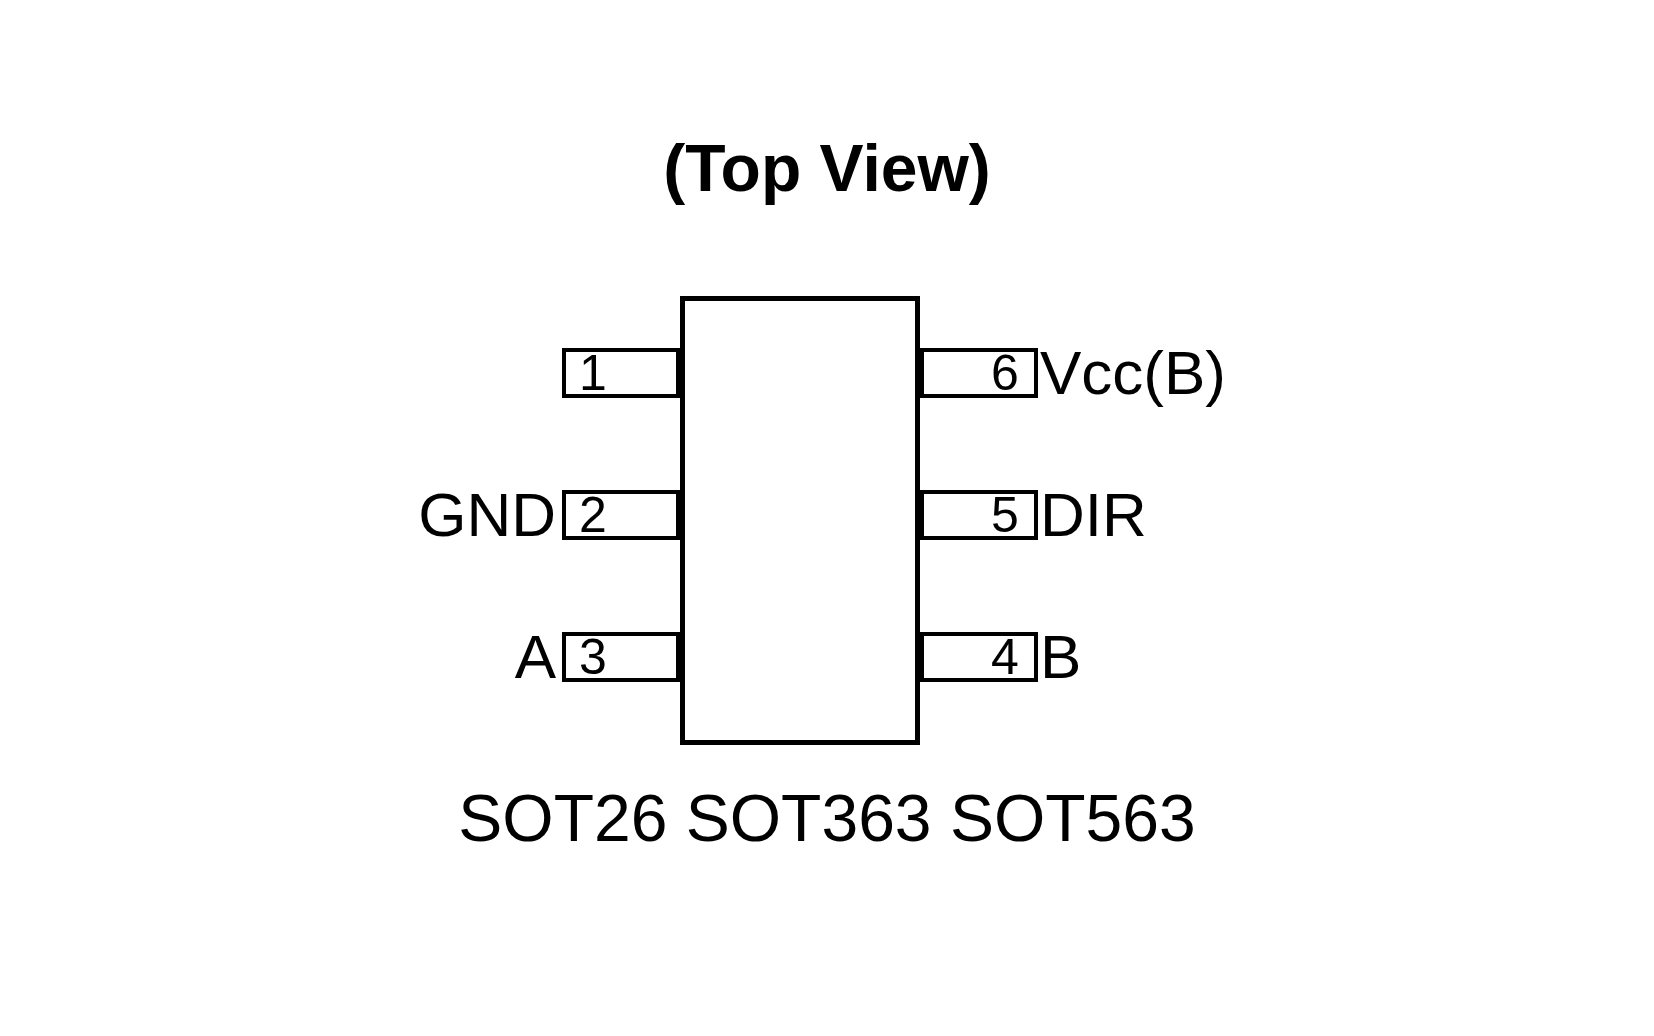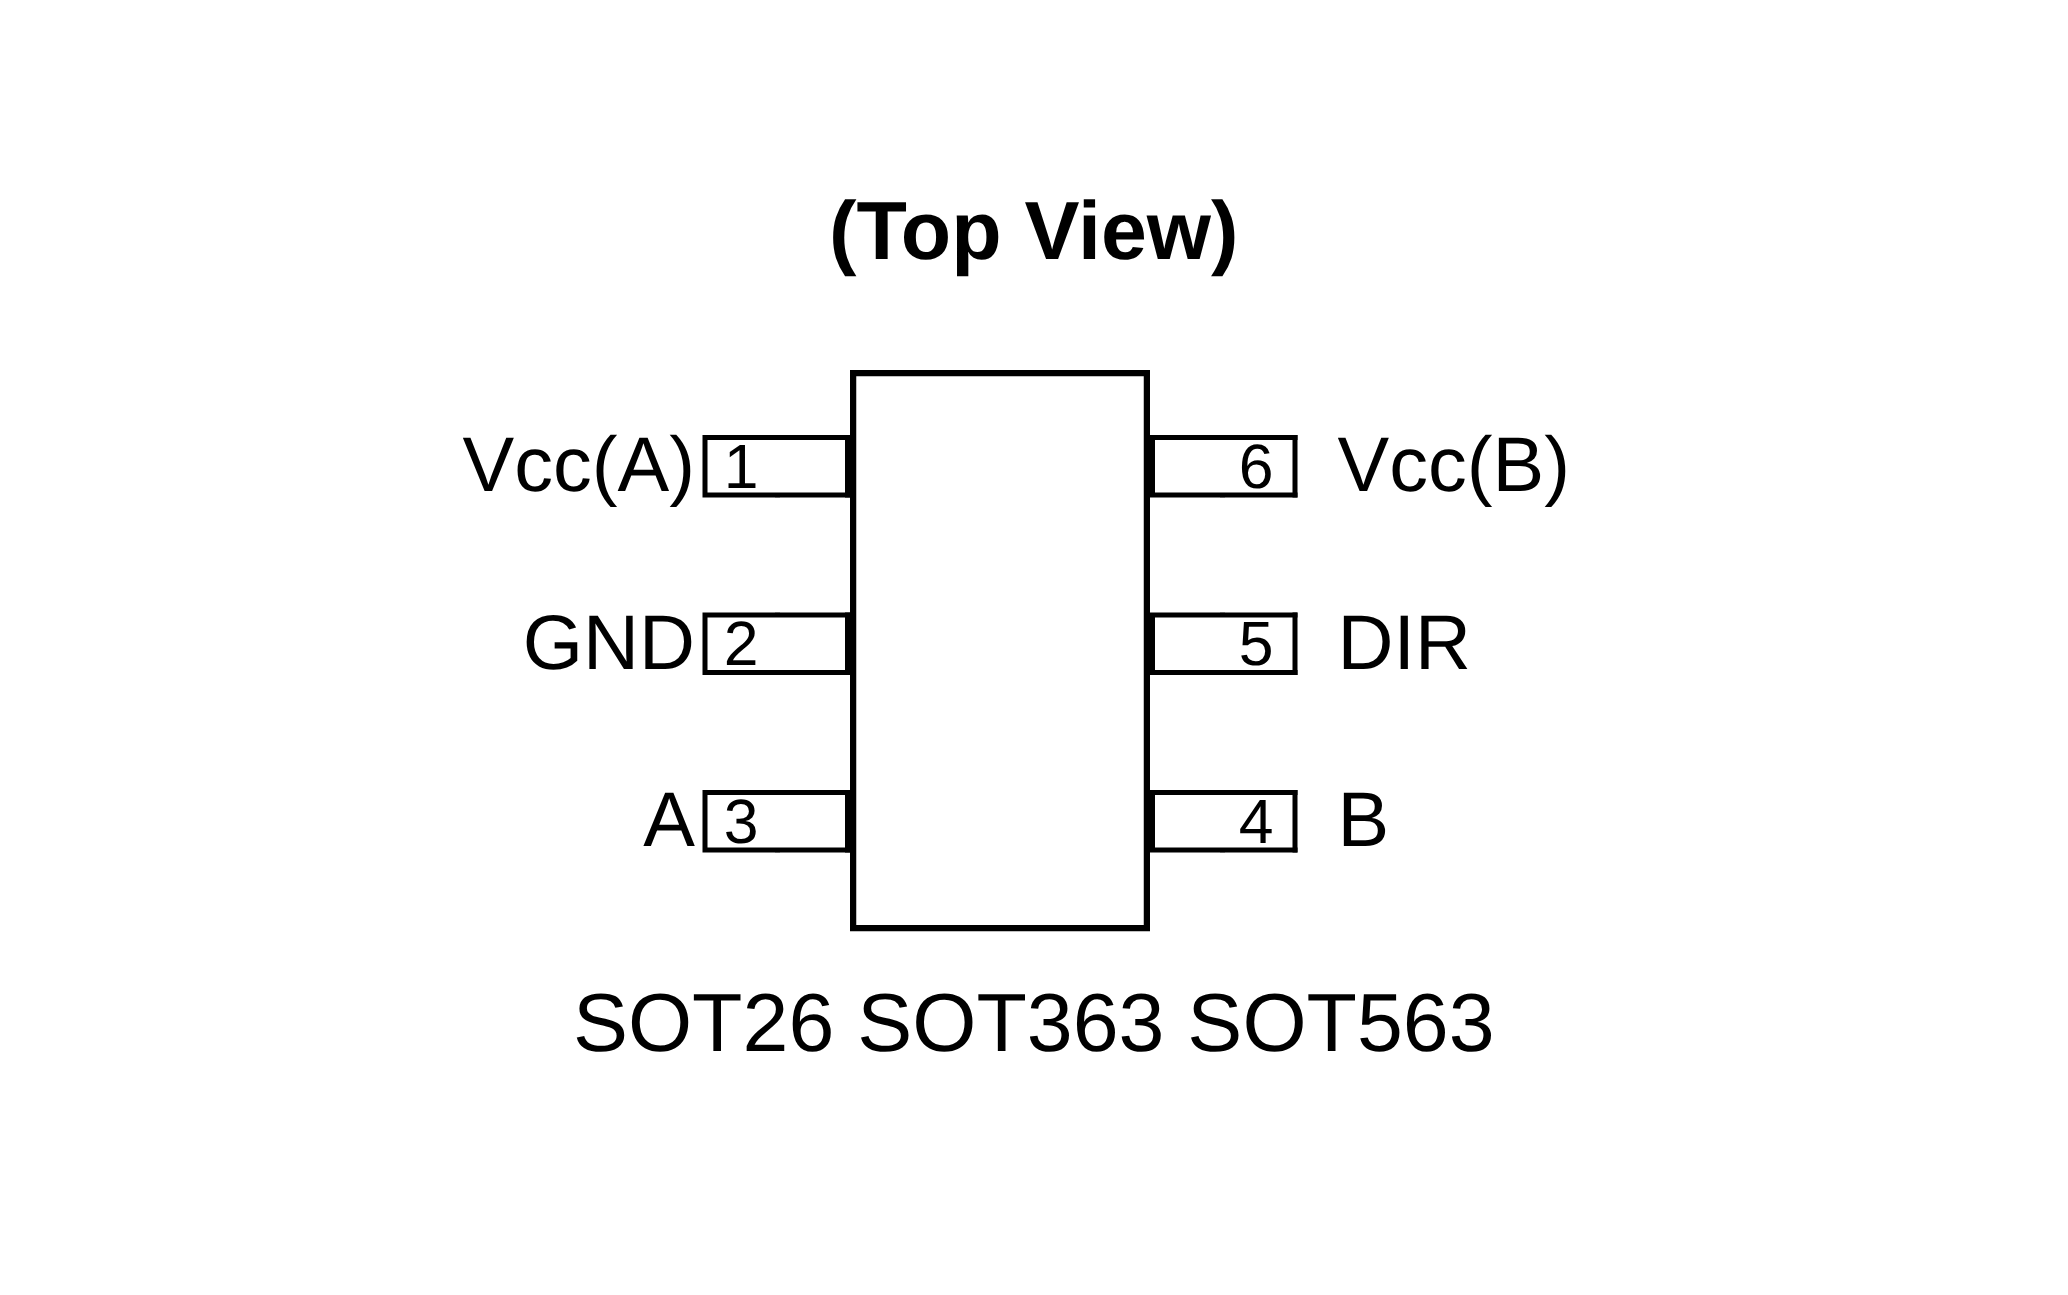"(Top View)" .title { margin-top: 16px -> none }
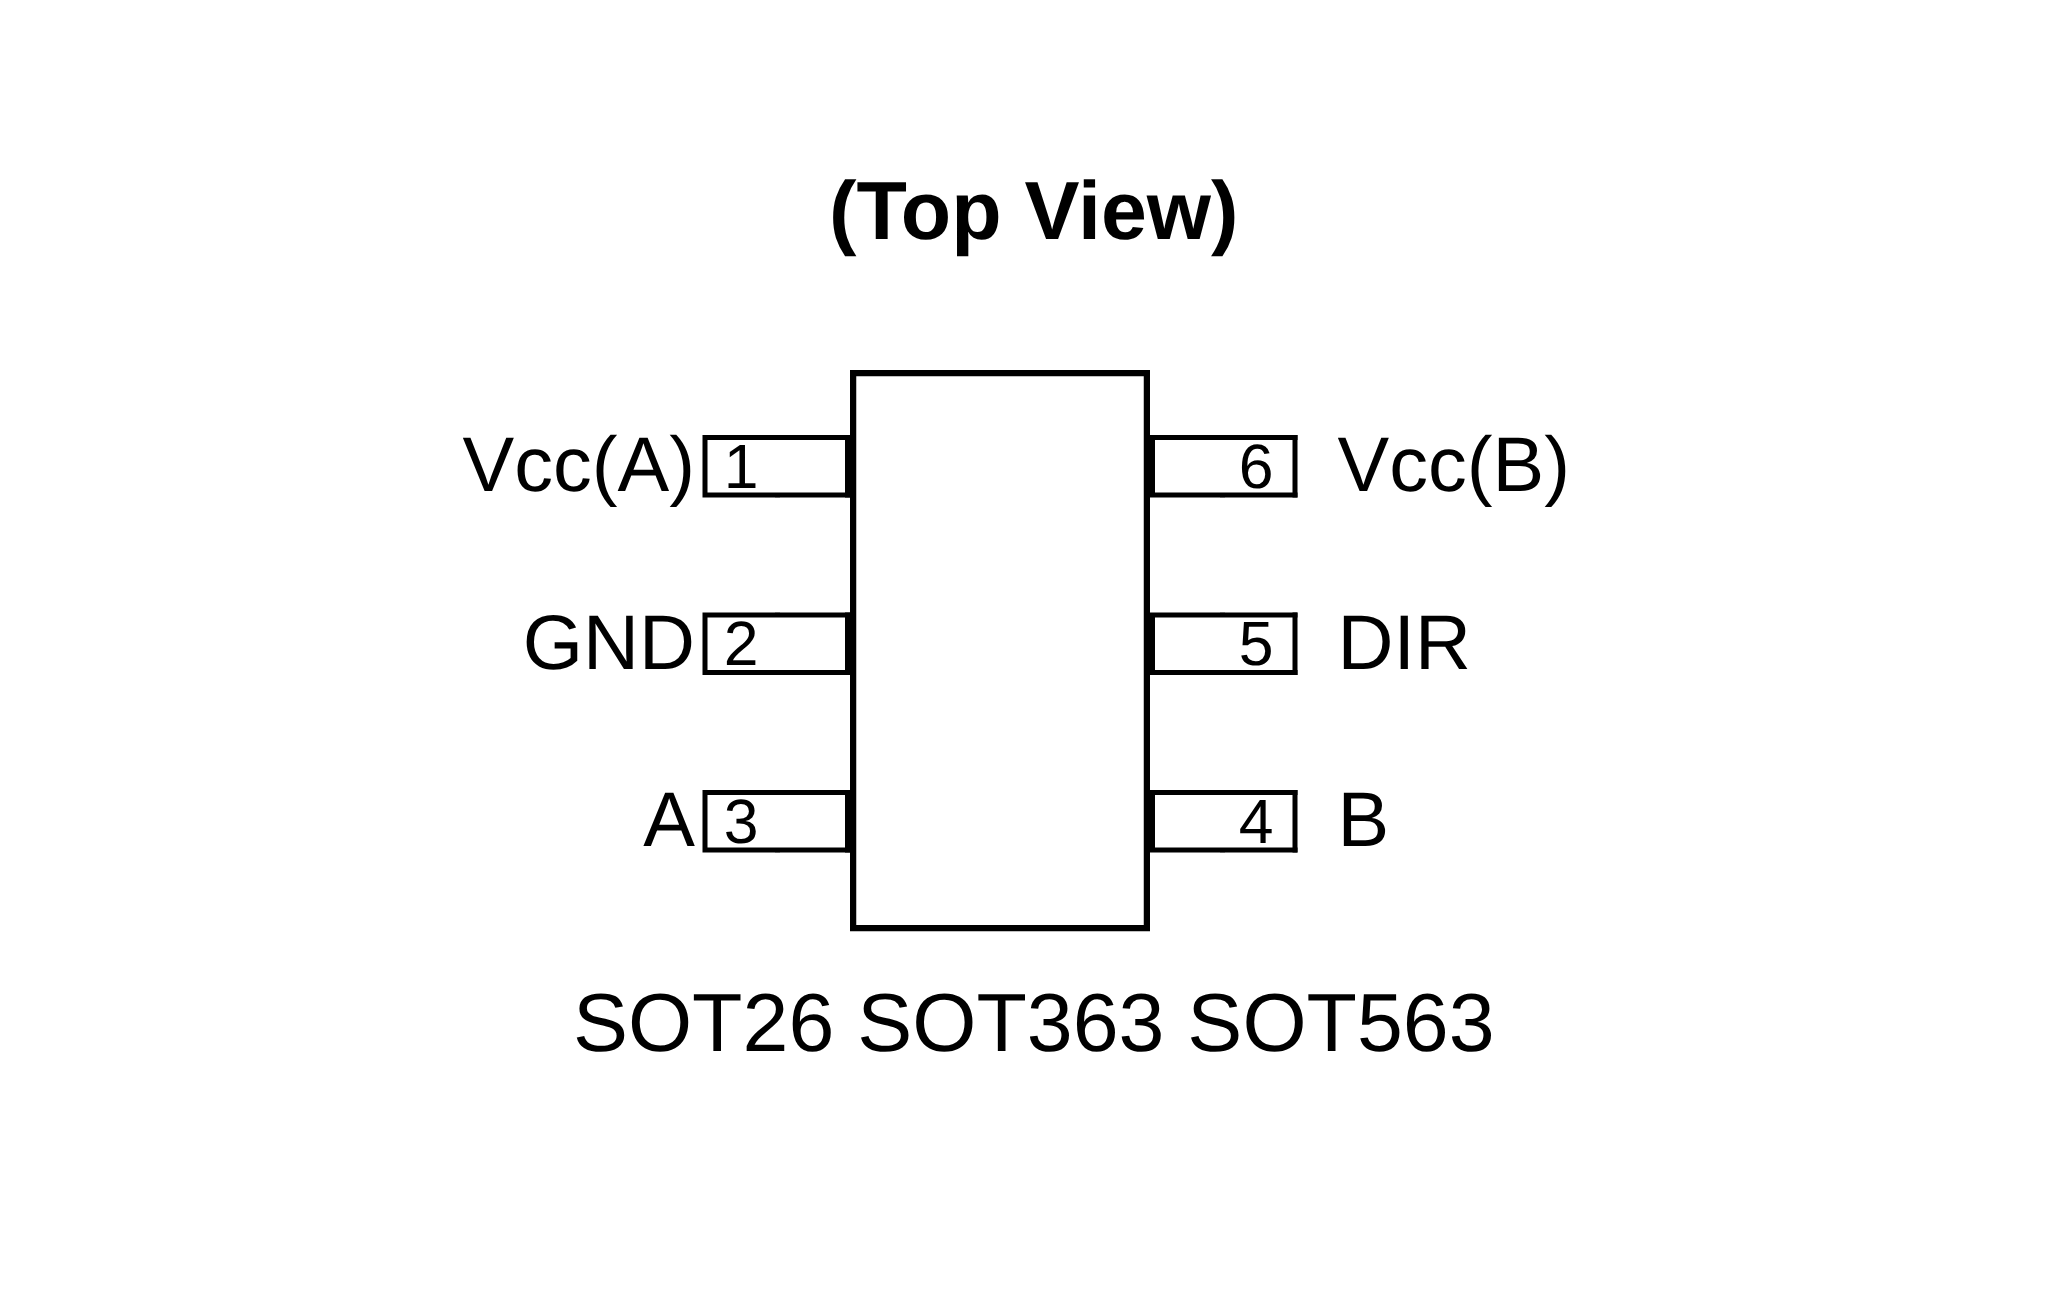"Vcc(A)" span.sig { html: <span>Vcc(A)</span> -> none }
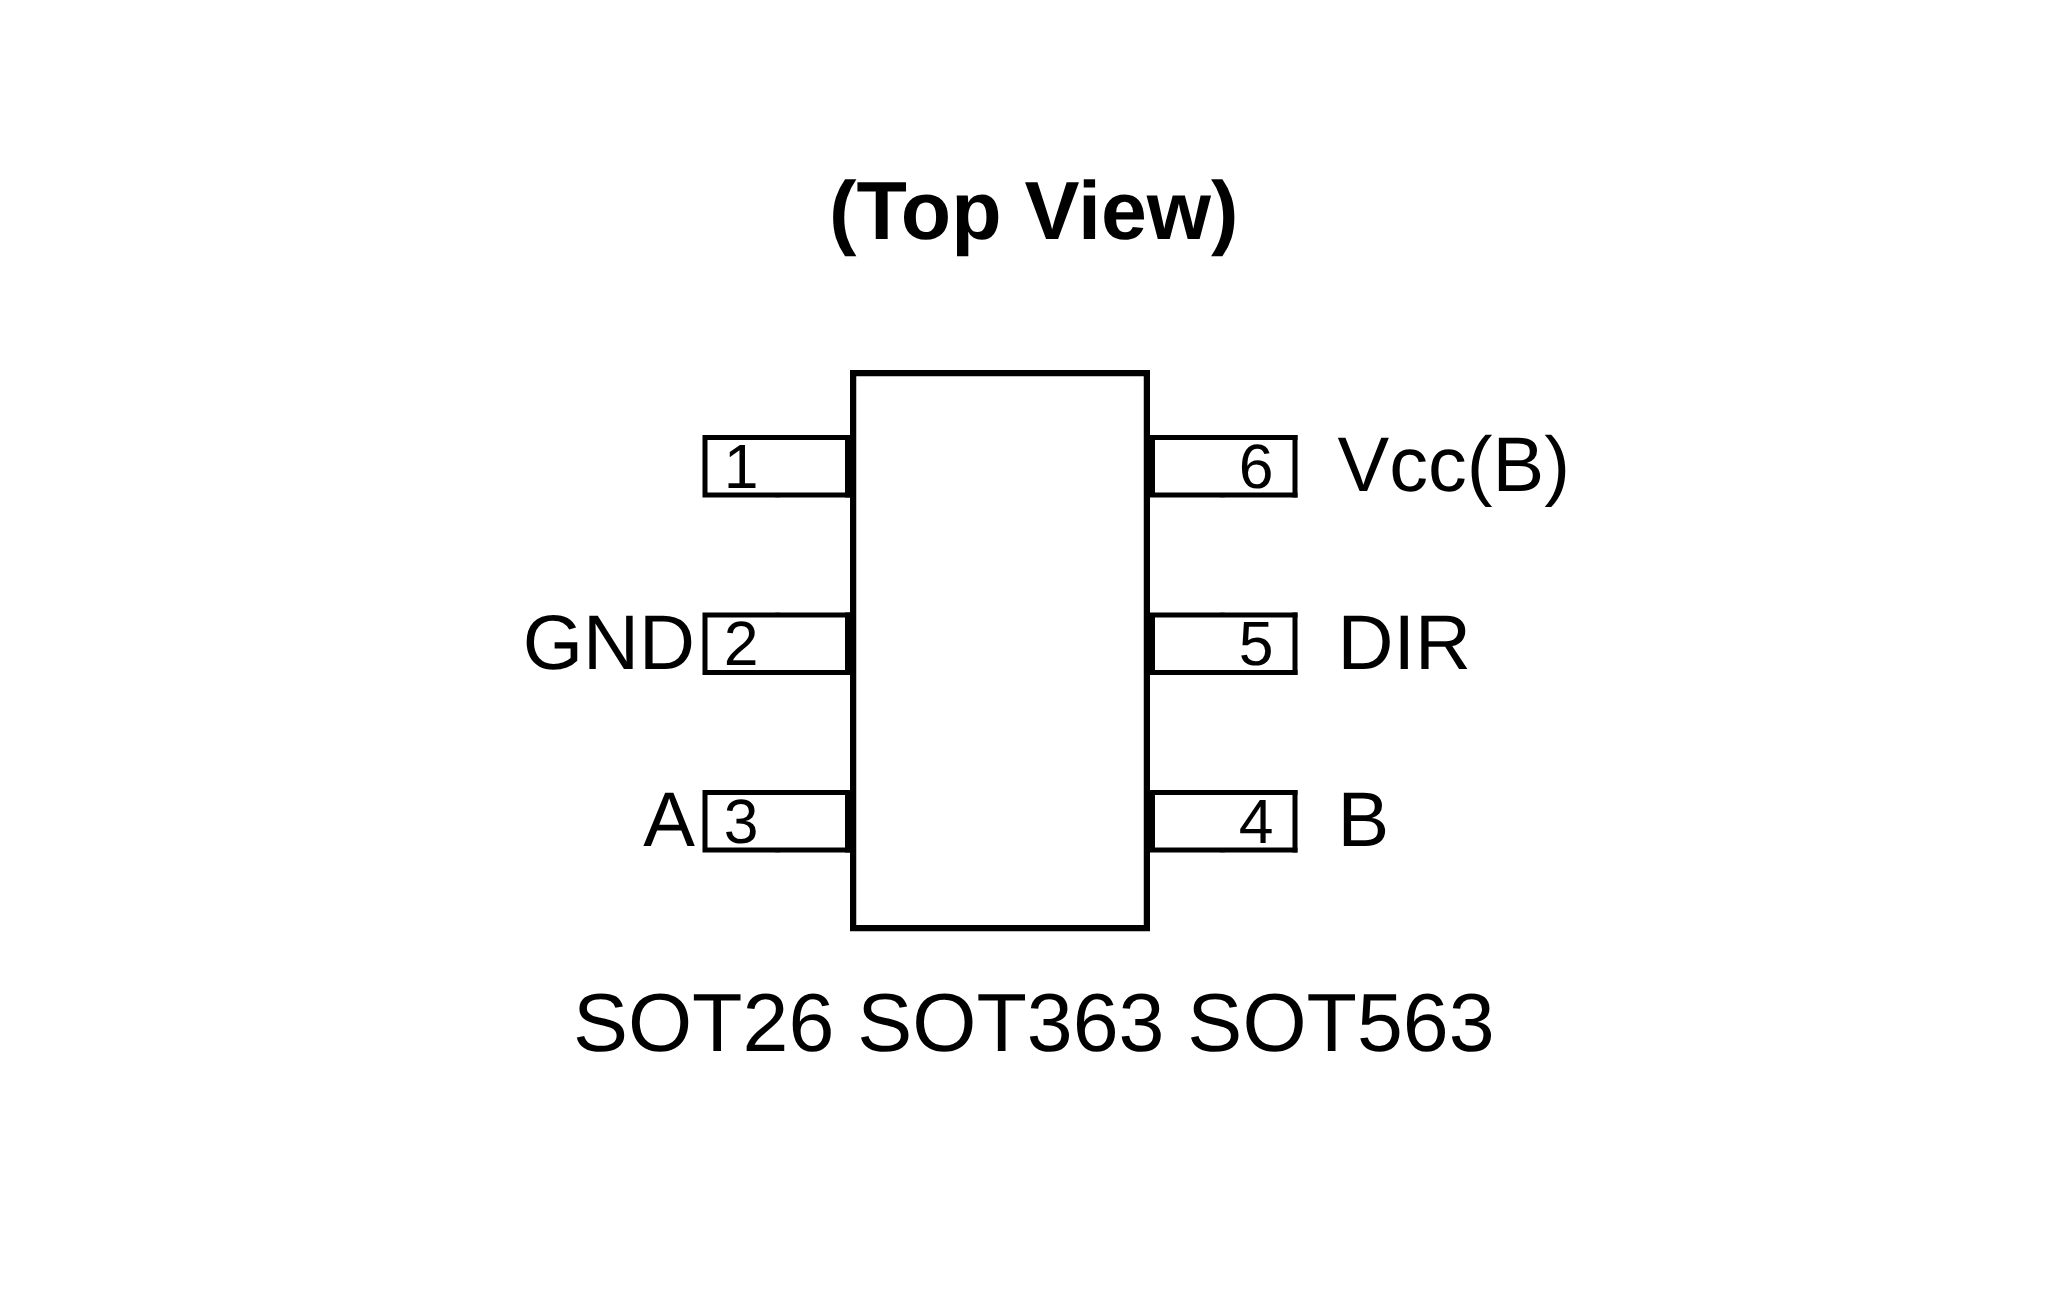"Vcc(B)" .pin-row.right .sig { margin-left: 32px -> 2px }
